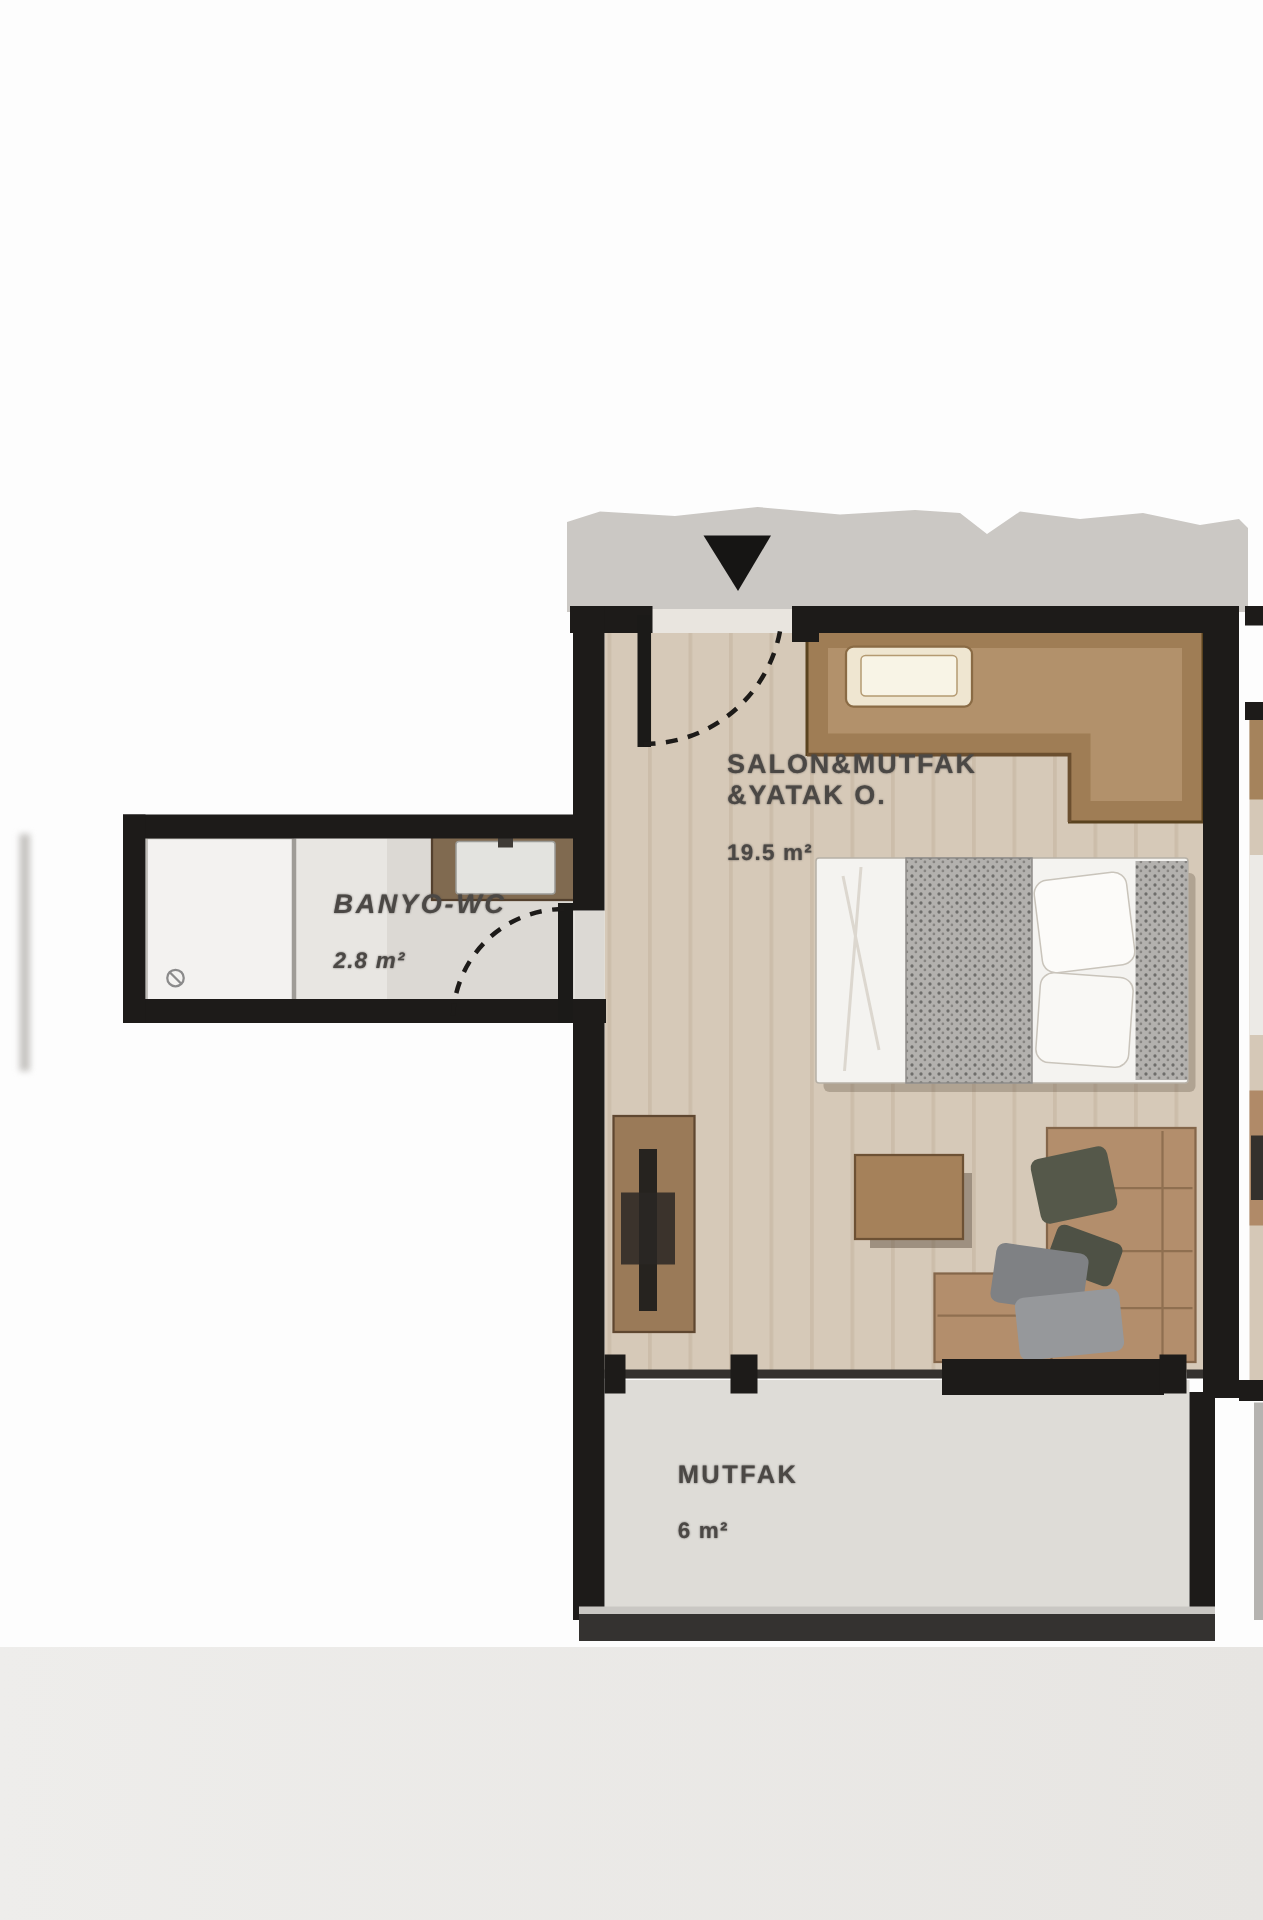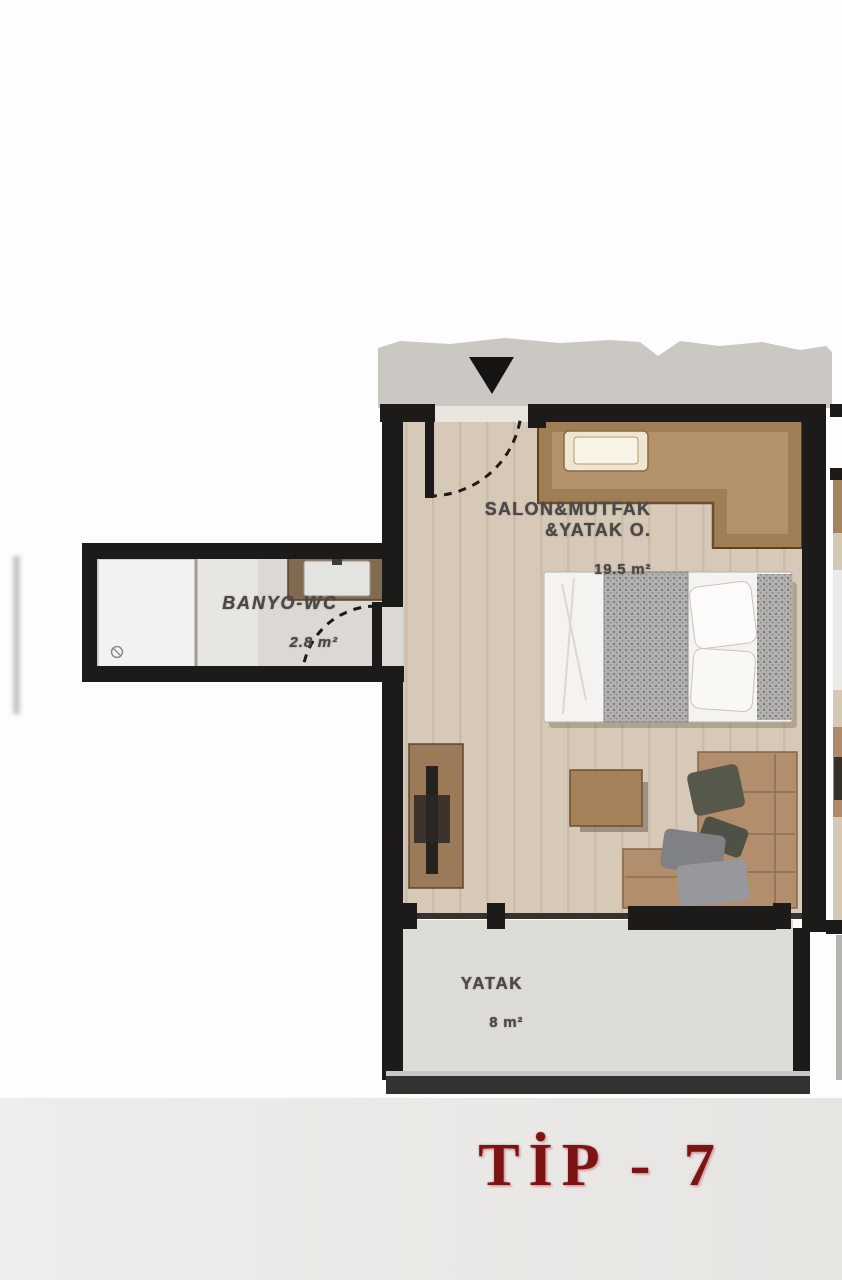"SALON&MUTFAK" .room-label { text-align: right -> left }
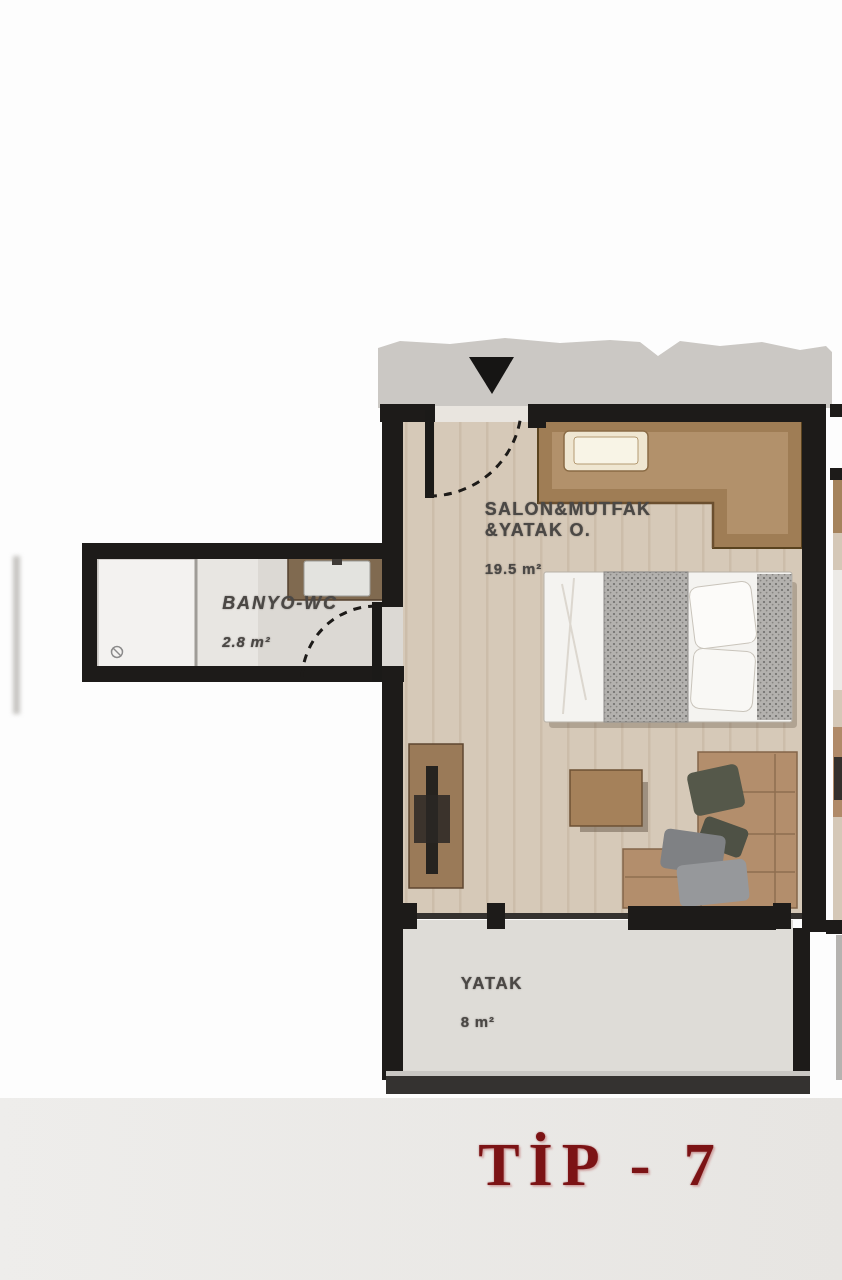"YATAK" div.line { text: YATAK -> MUTFAK }
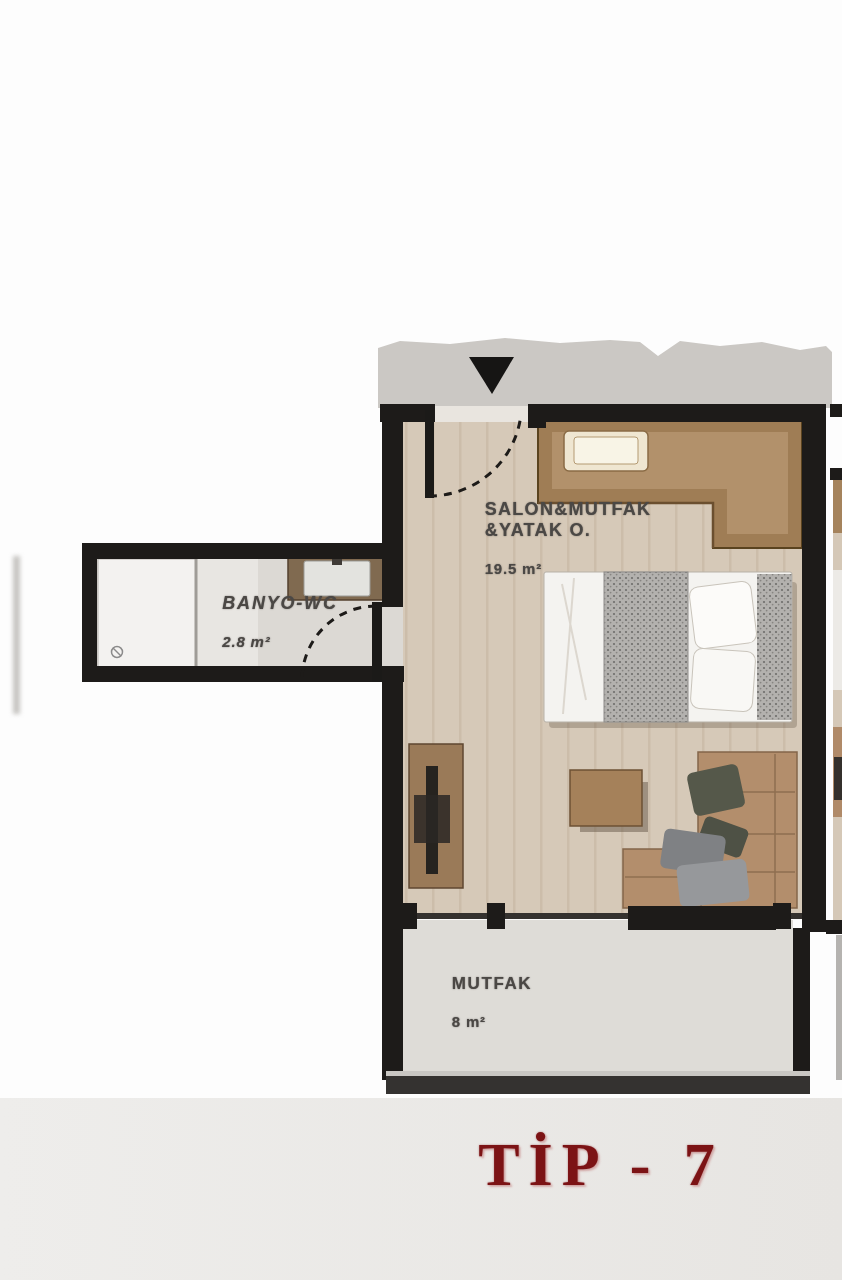"8 m²" div.area { text: 8 -> 6 }
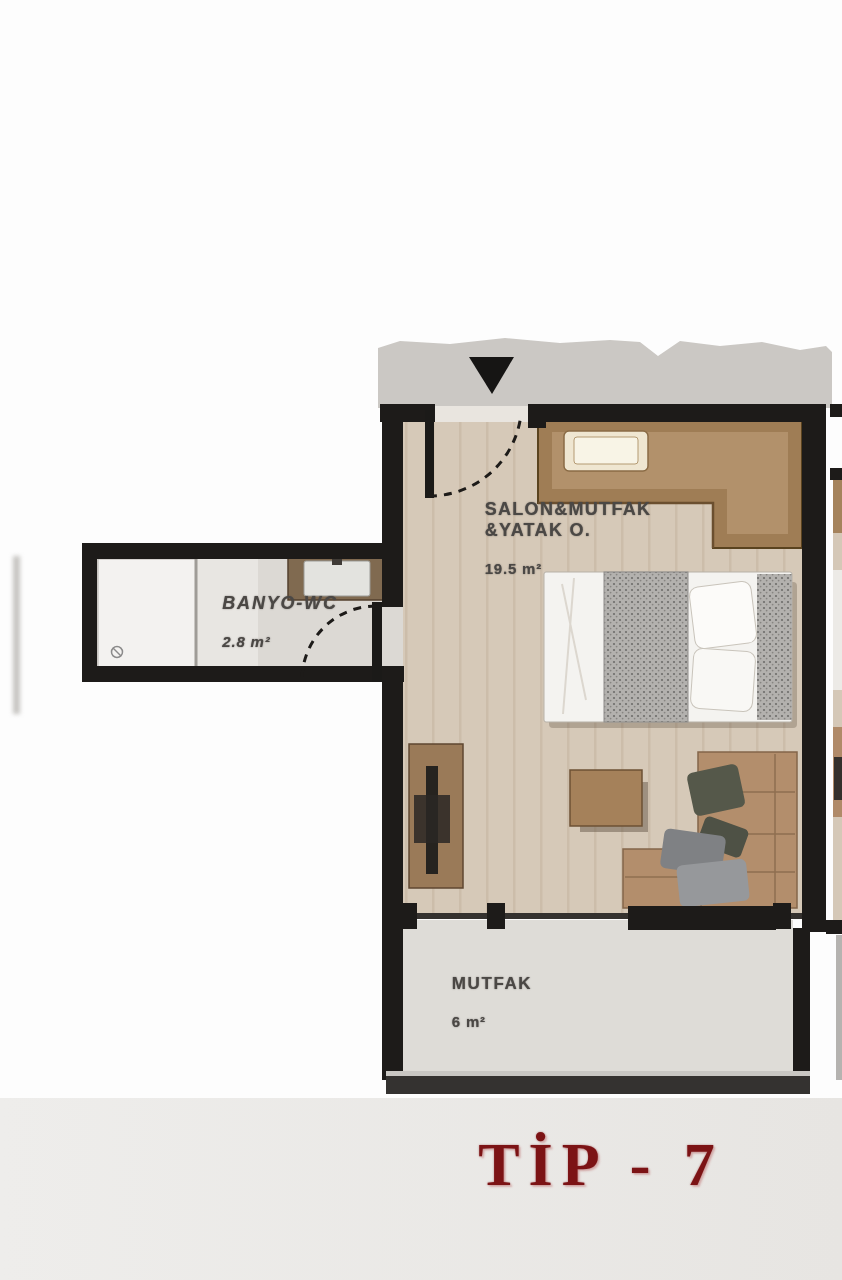"TİP - 7" div.plan-title { html: <div>TİP - 7</div> -> none }
